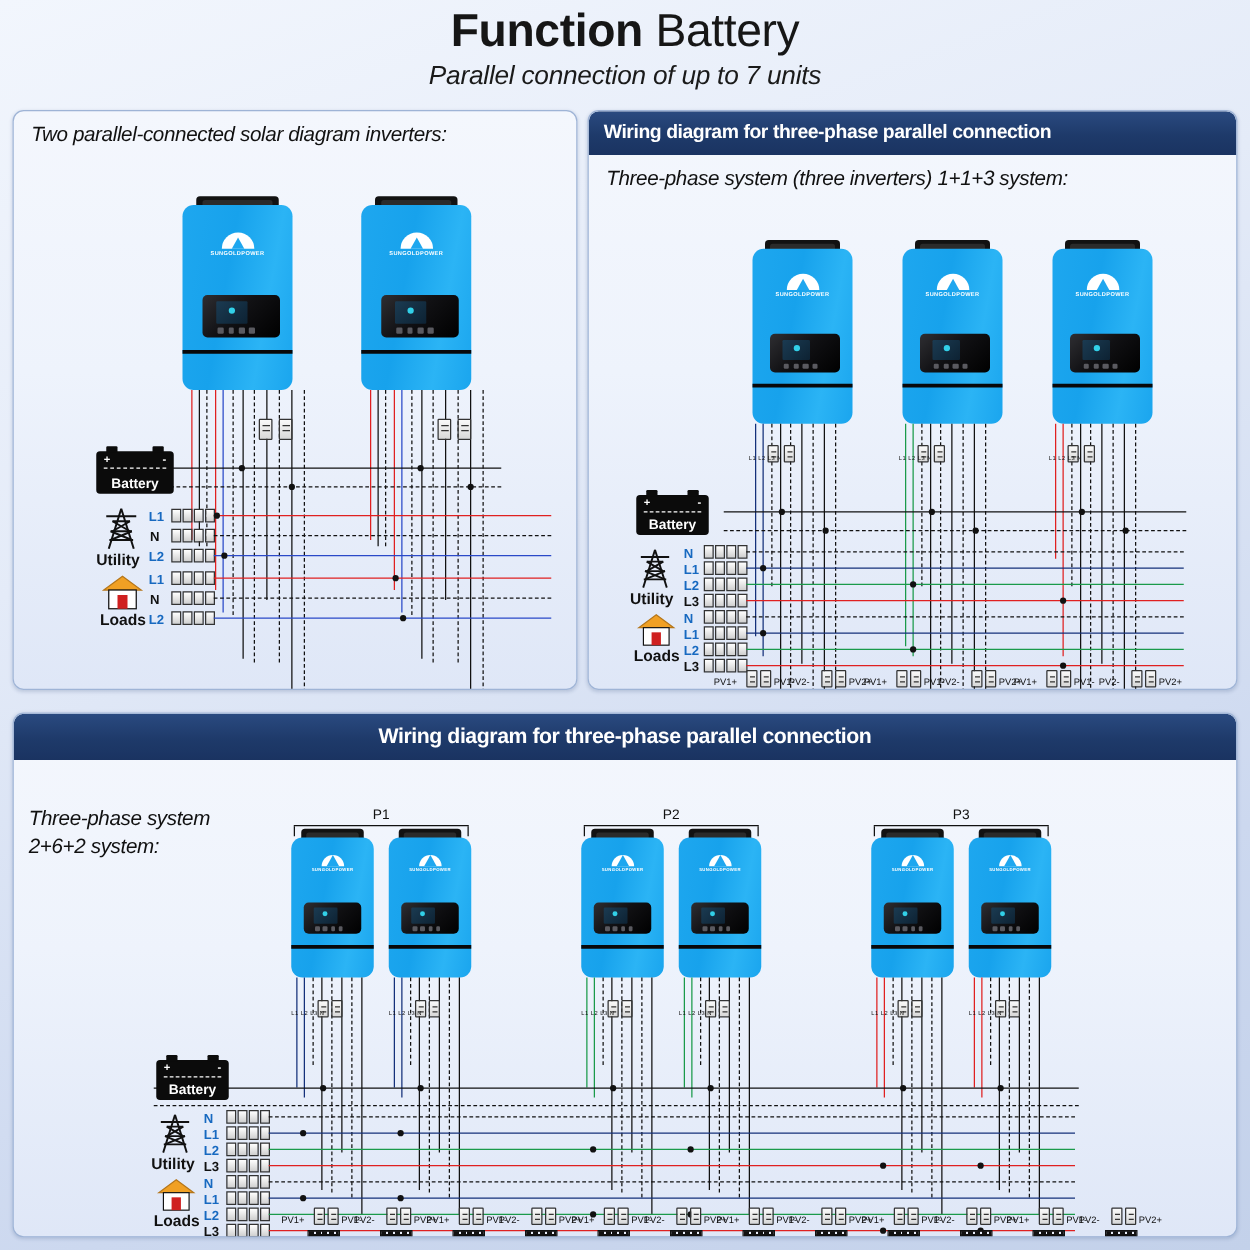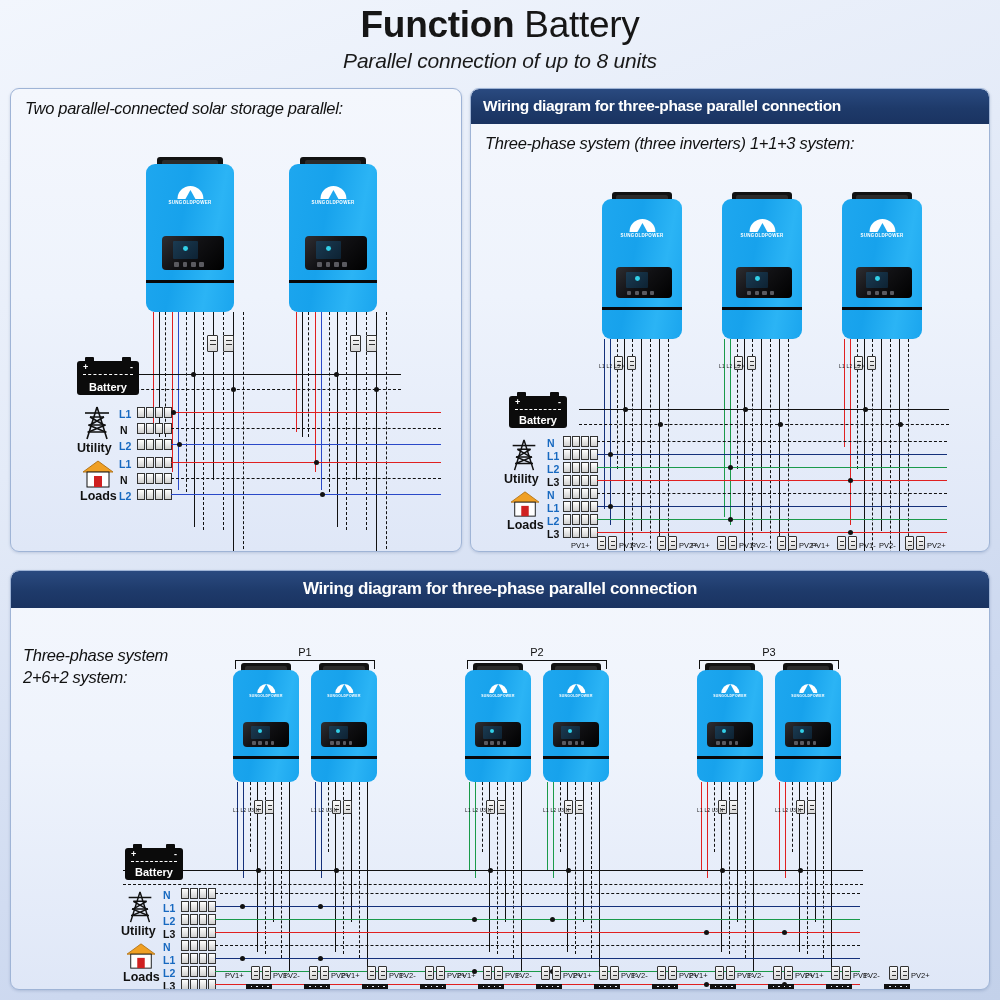"Parallel connection of up to" div.subtitle { text: 8 -> 7 }
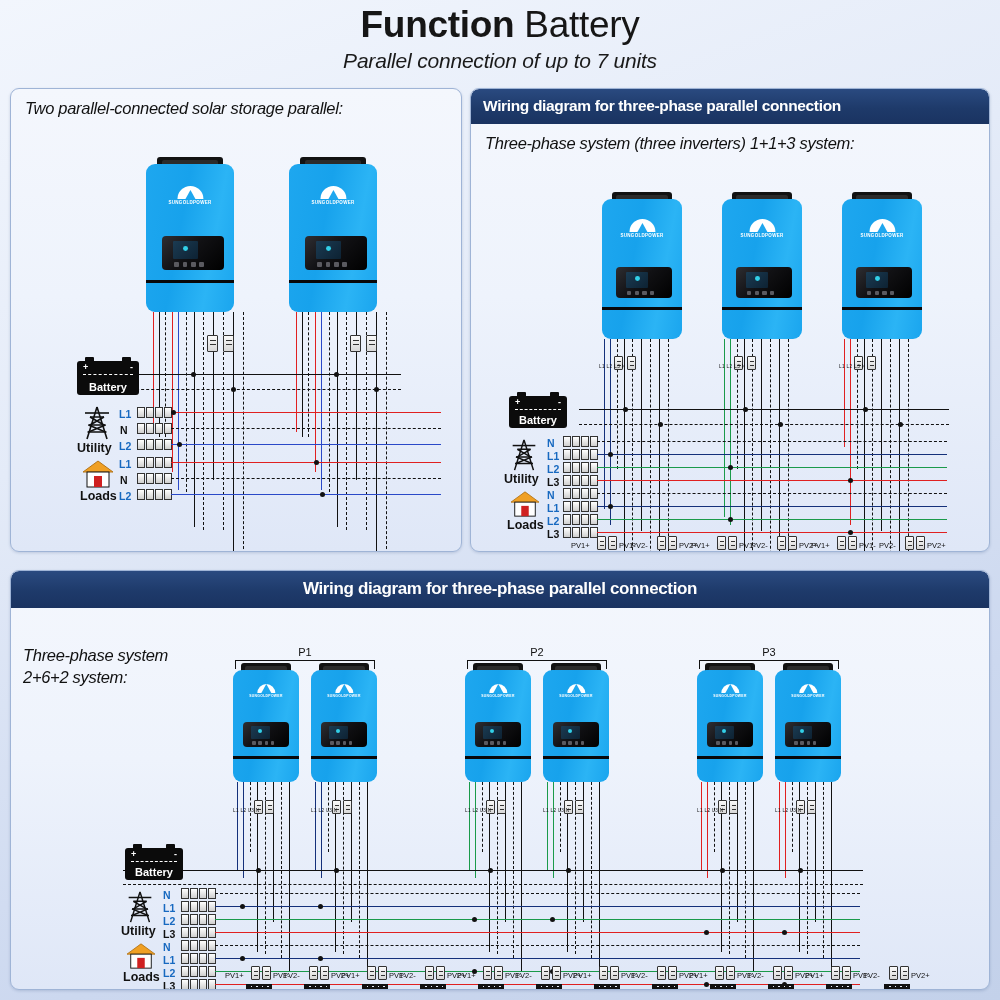"Two parallel-connected solar storage" div.caption { text: storage parallel -> diagram inverters }
